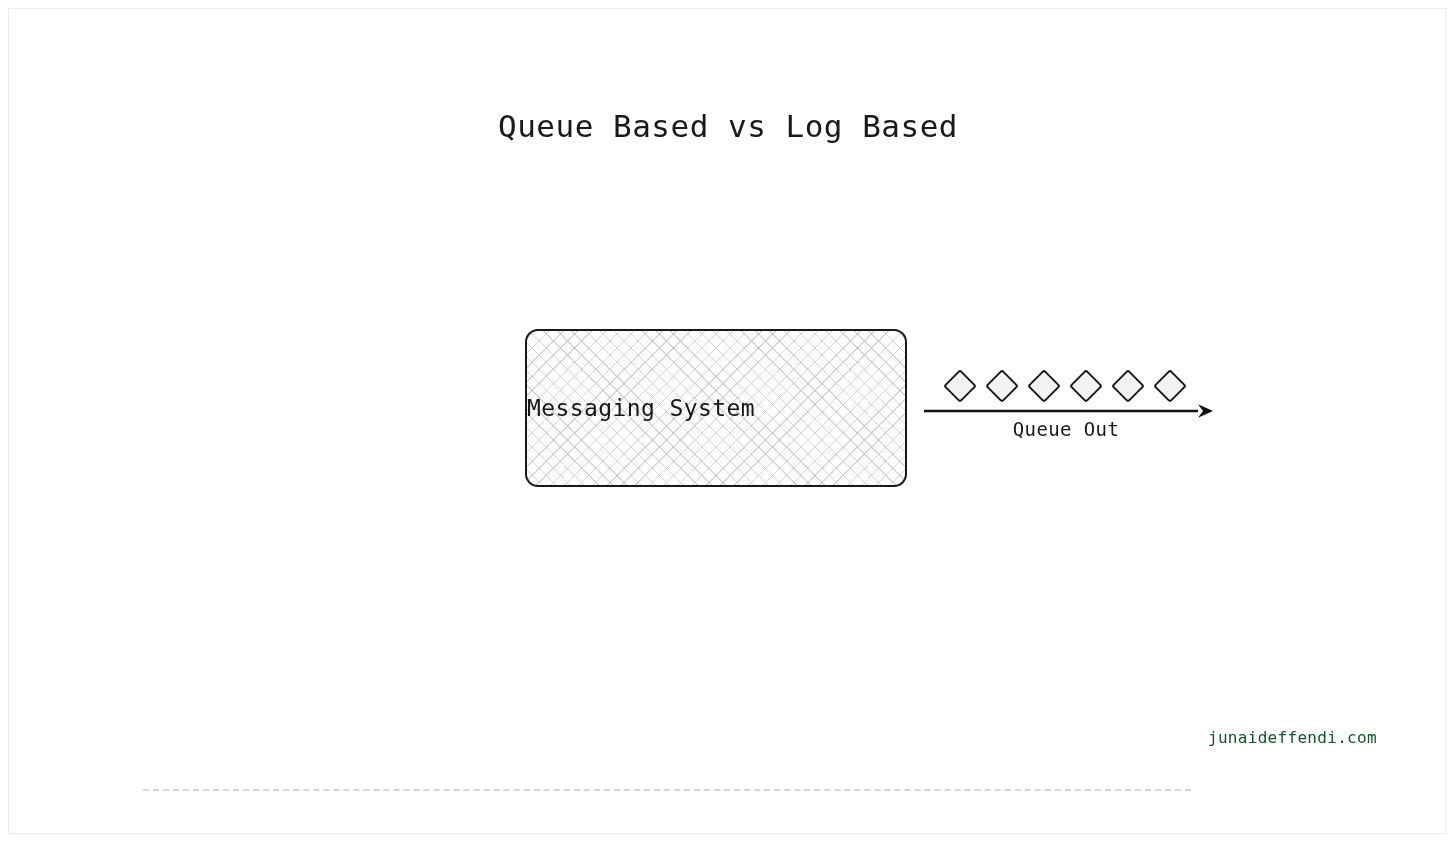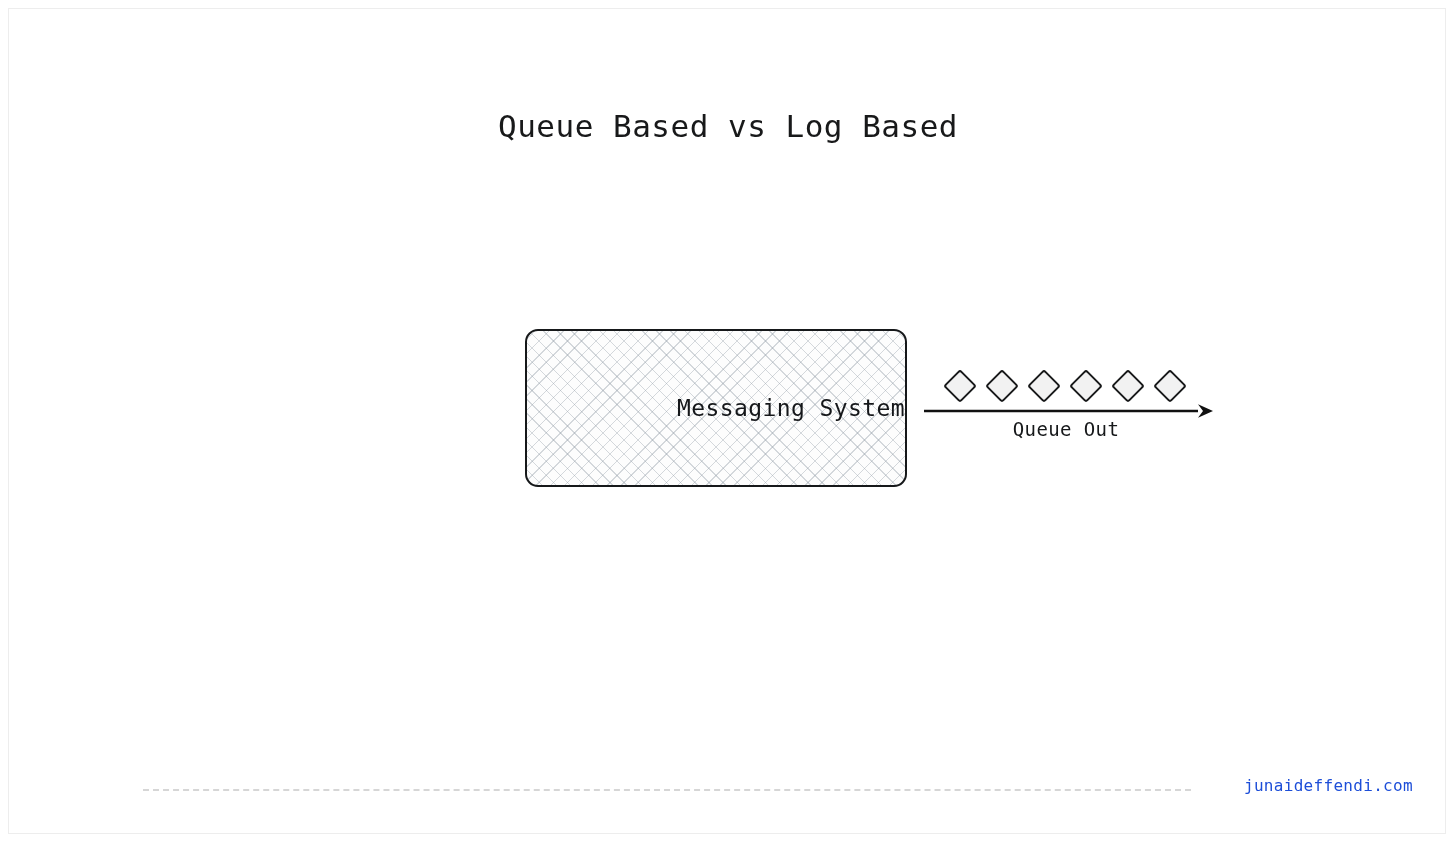"Messaging System" #messaging-node { justify-content: flex-end -> flex-start }
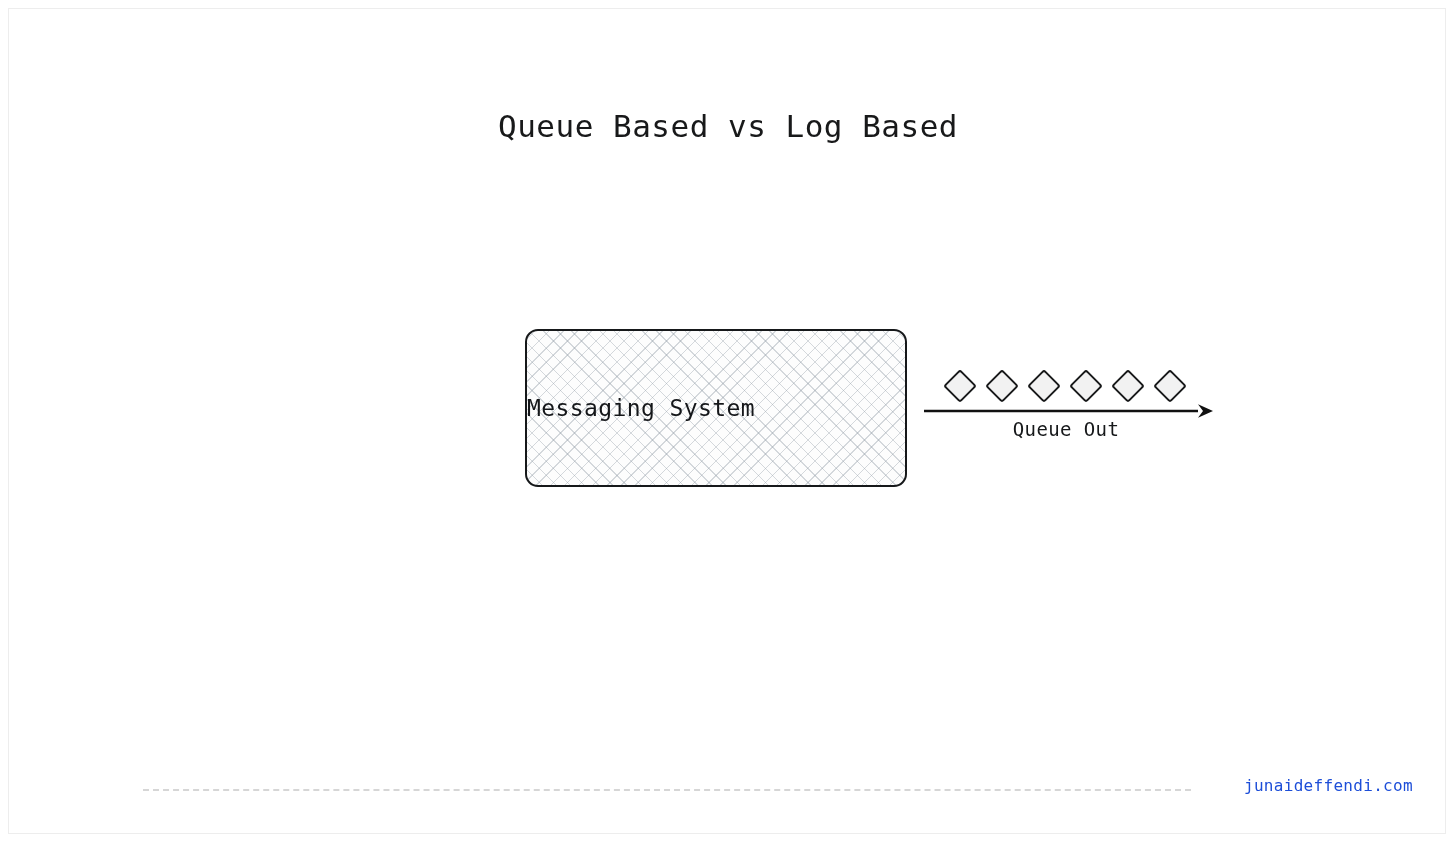"junaideffendi.com" #footer-watermark { color: #1d4ed8 -> #14532d; margin-left: 36px -> none; top: 776px -> 728px }
